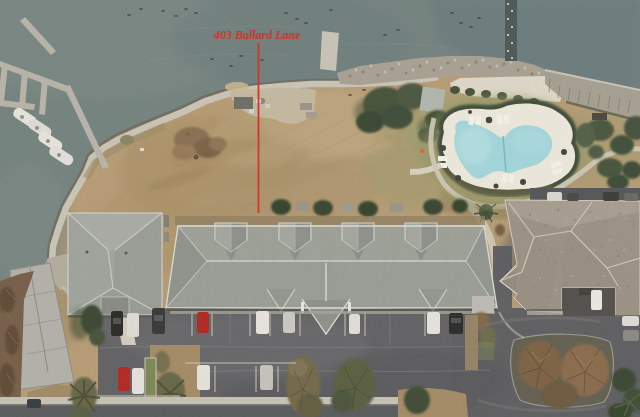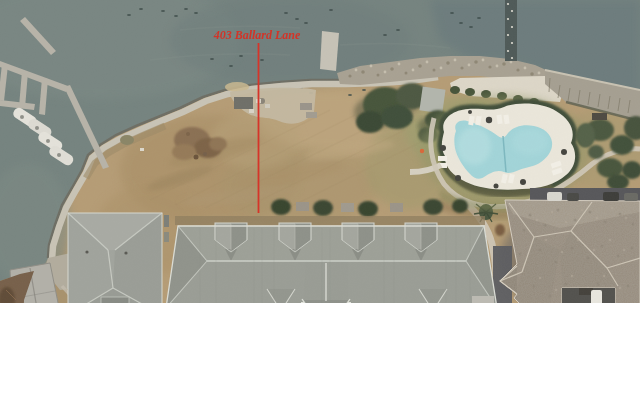"403 Ballard Lane" #scene { height: 303px -> 417px }
